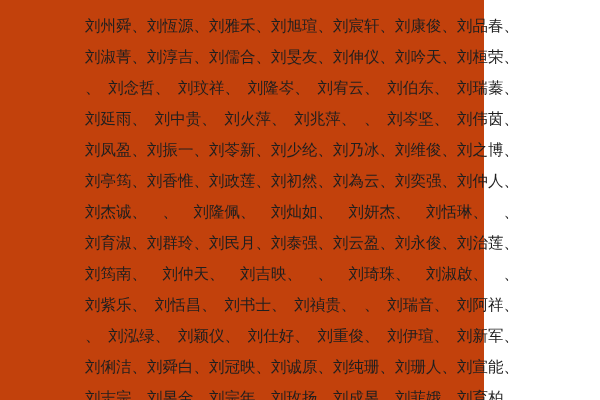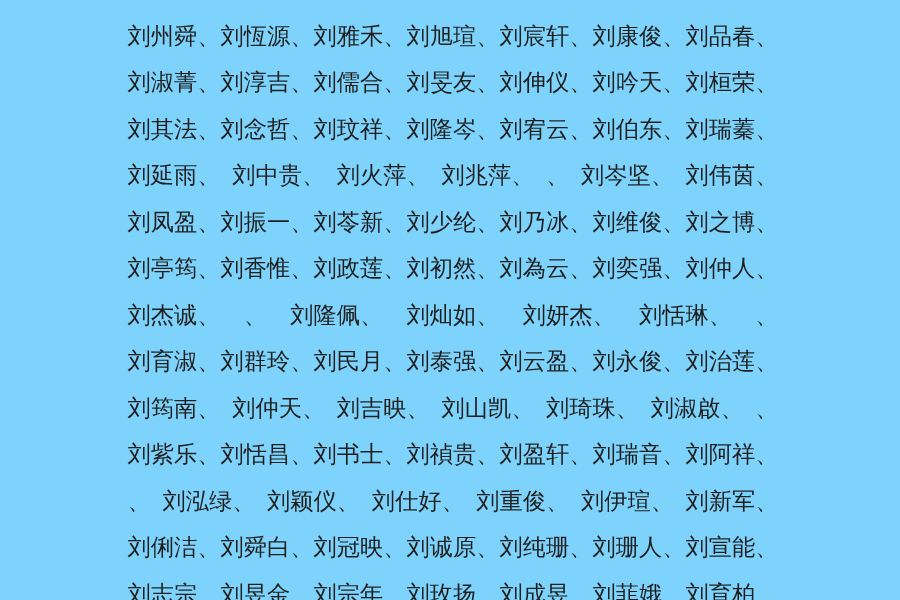"刘州舜" .page { background: #7dd3fc -> #c2410c; font-family: Liberation Mono, monospace -> Liberation Sans, sans-serif; width: 600px -> 484px }
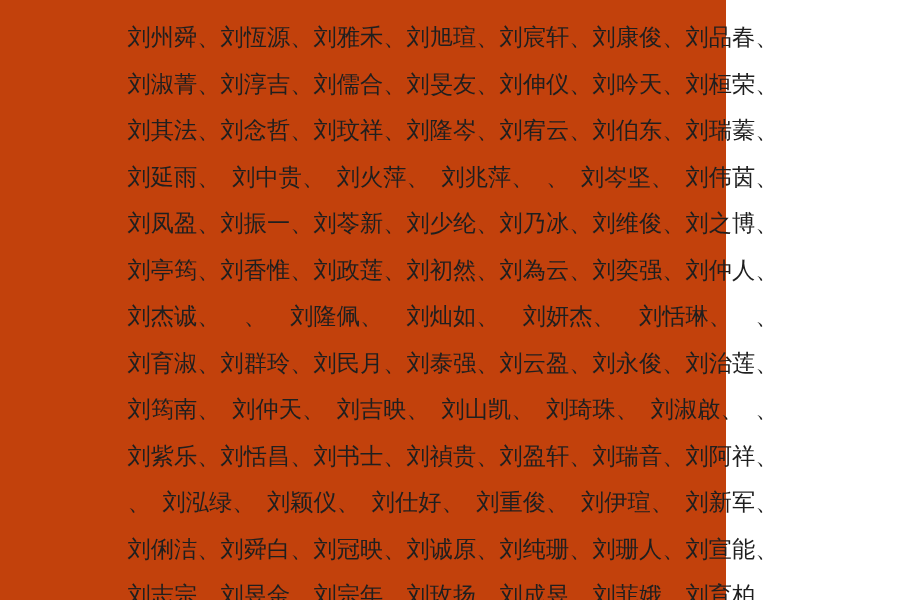"刘其法" span { html: <span>刘其法</span> -> none }
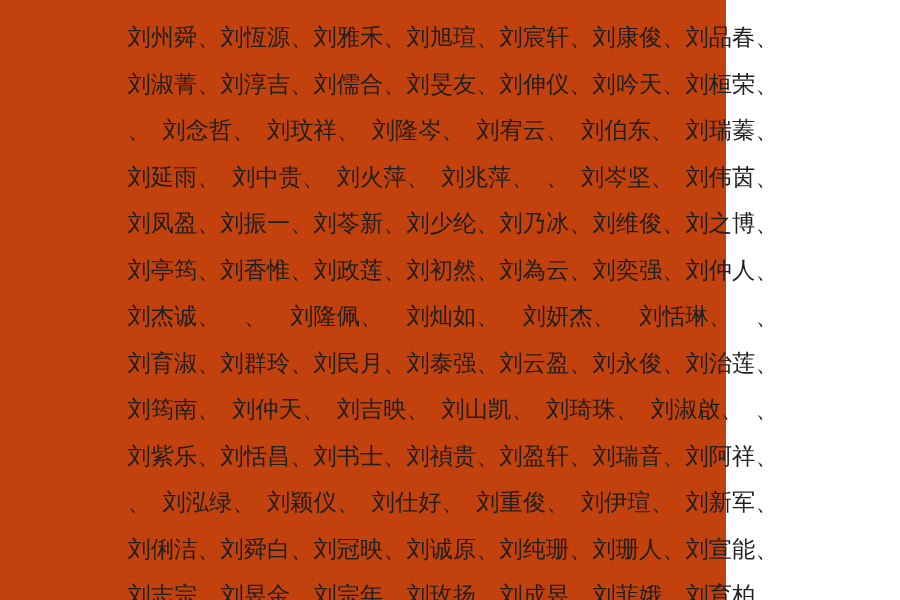"刘山凯" span { html: <span>刘山凯</span> -> none }
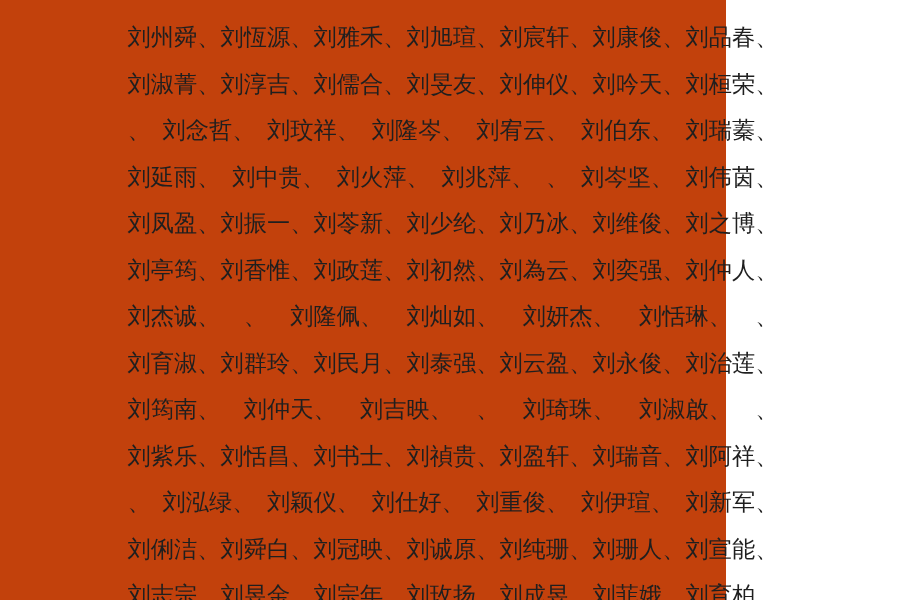"刘盈轩" span { html: <span>刘盈轩</span> -> none }
